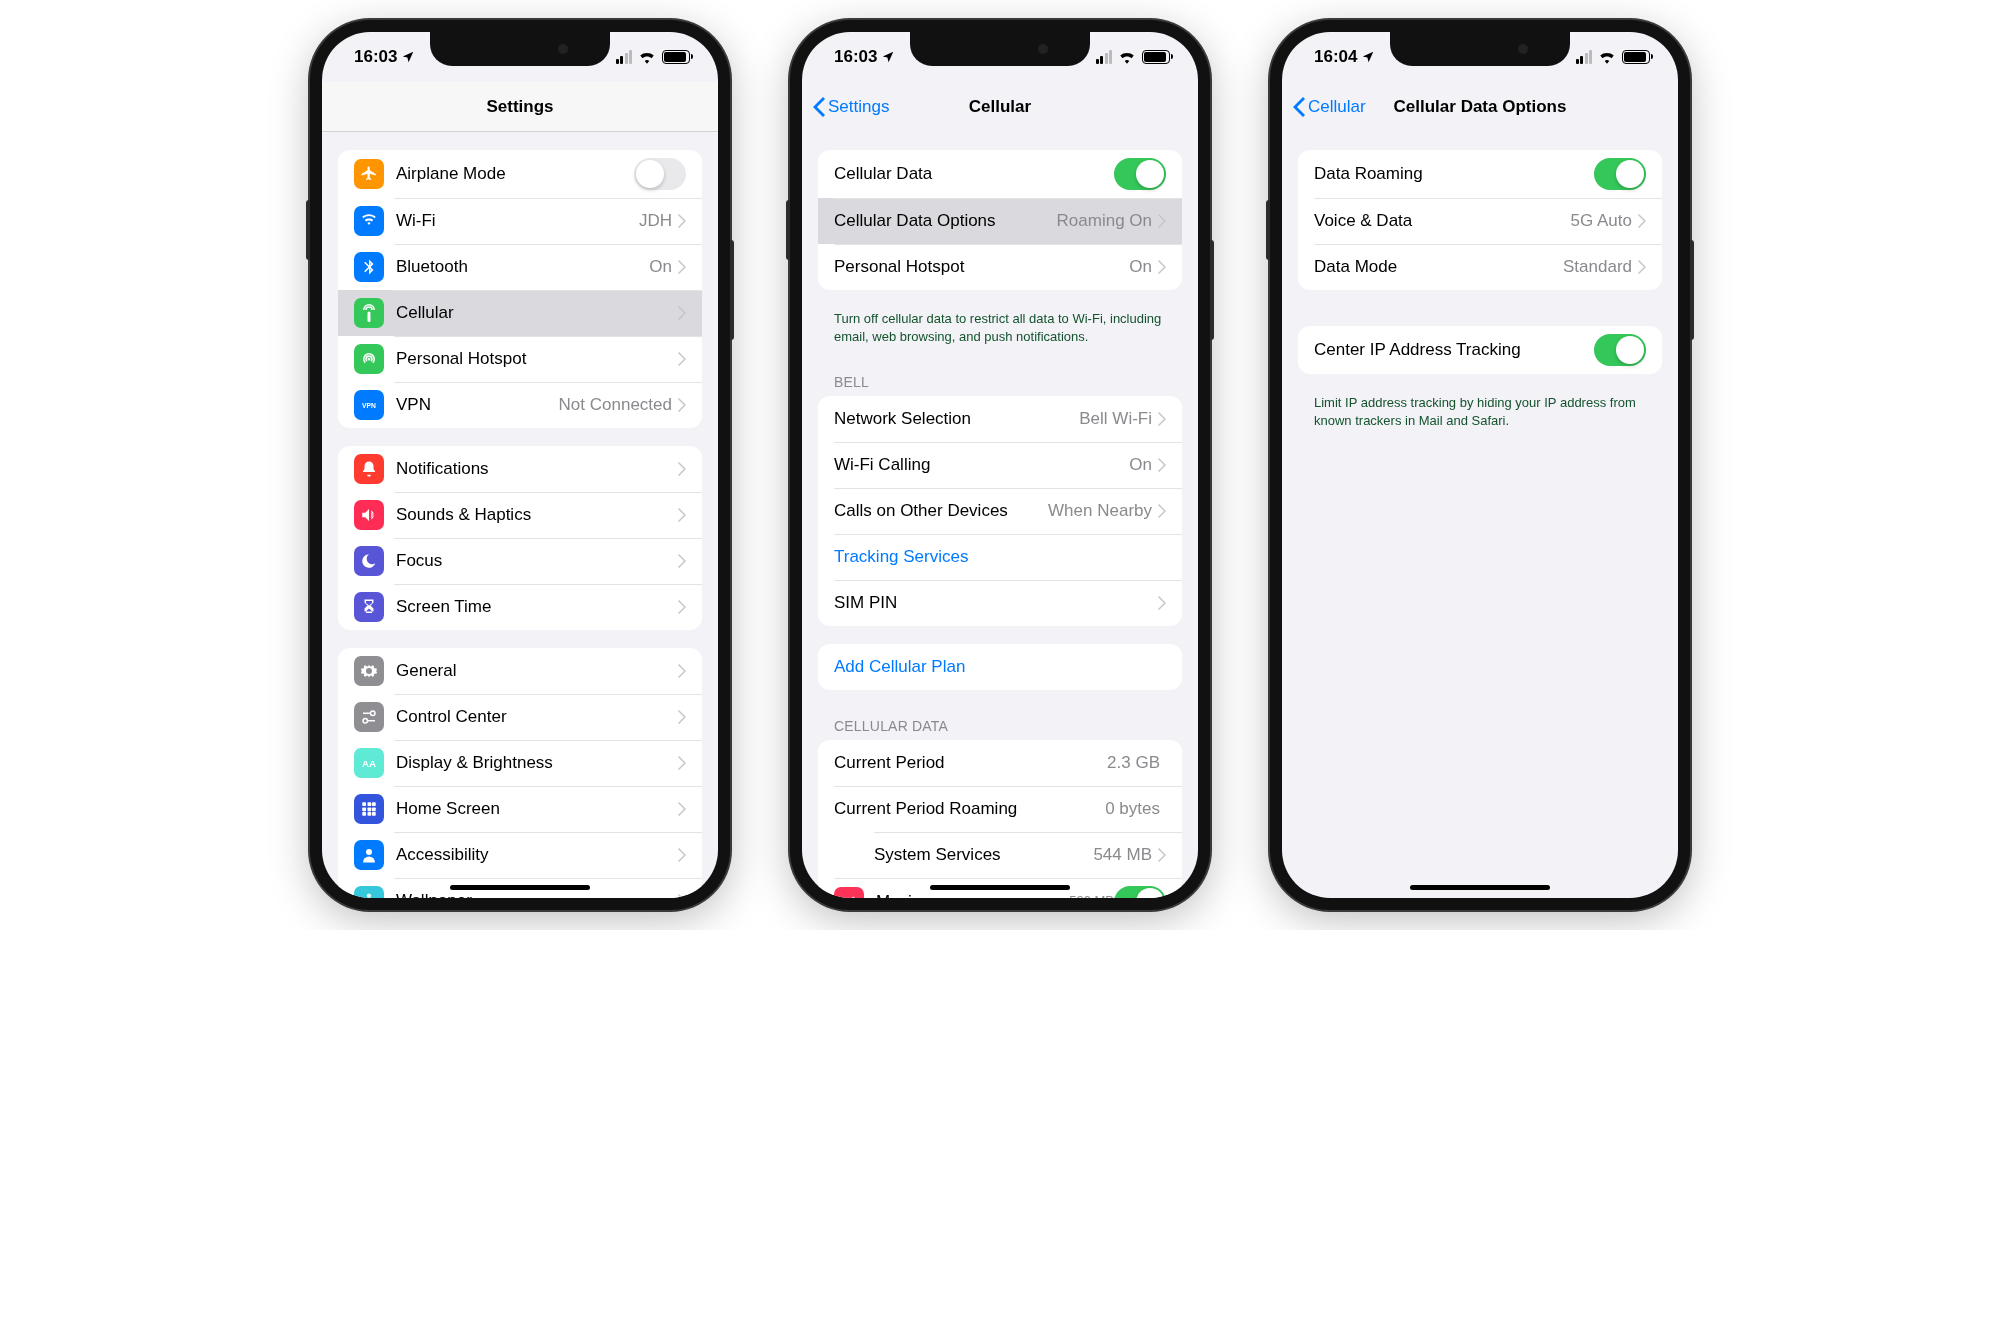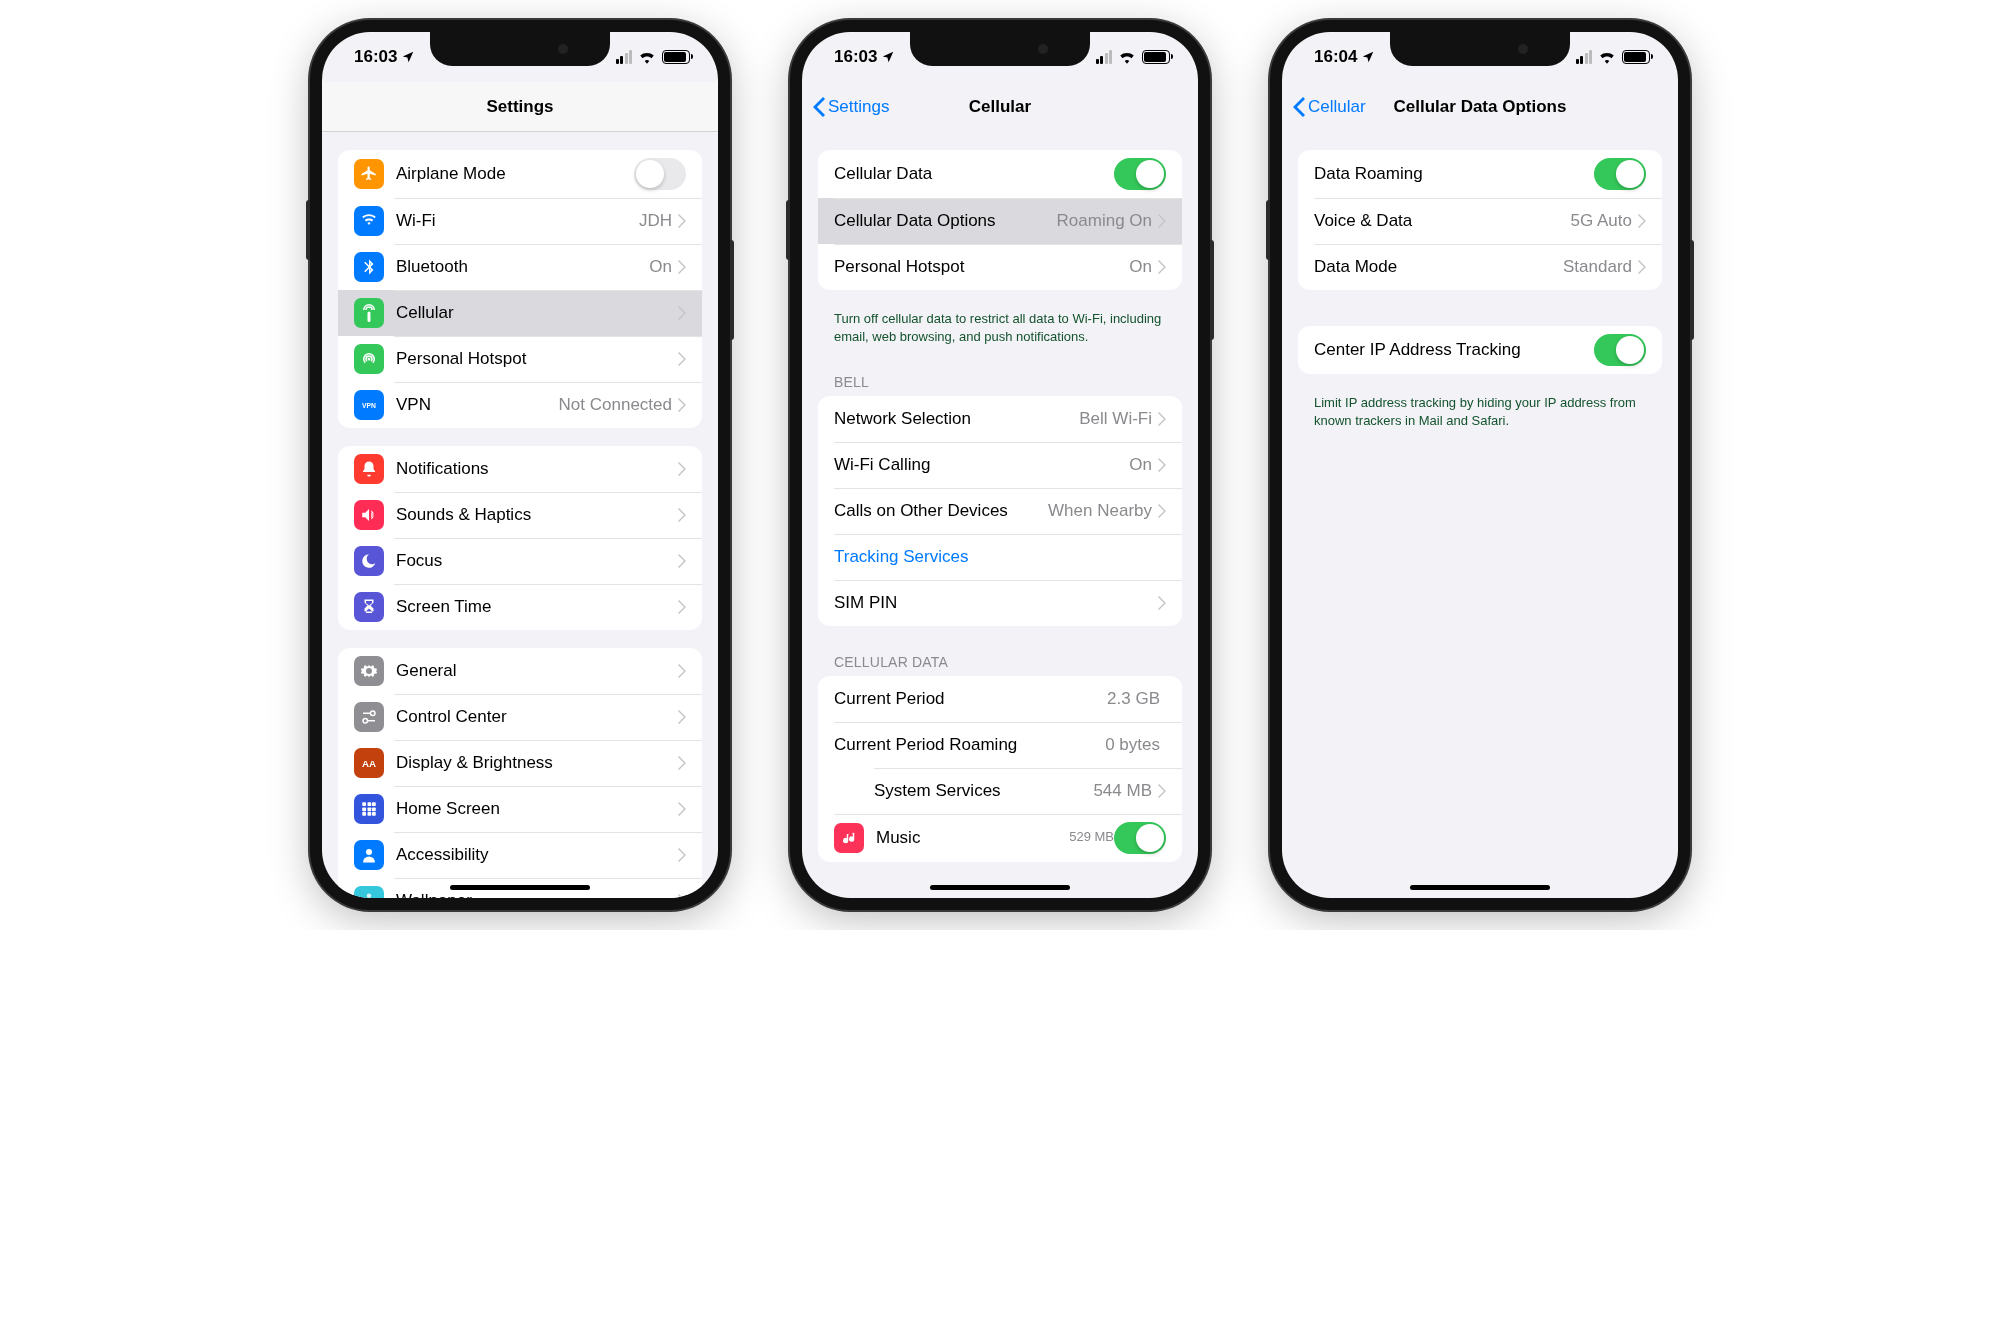"Add Cellular Plan" div.group { html: none -> <div> <div> <span>Add Cellular Plan</span> </div> </div> }
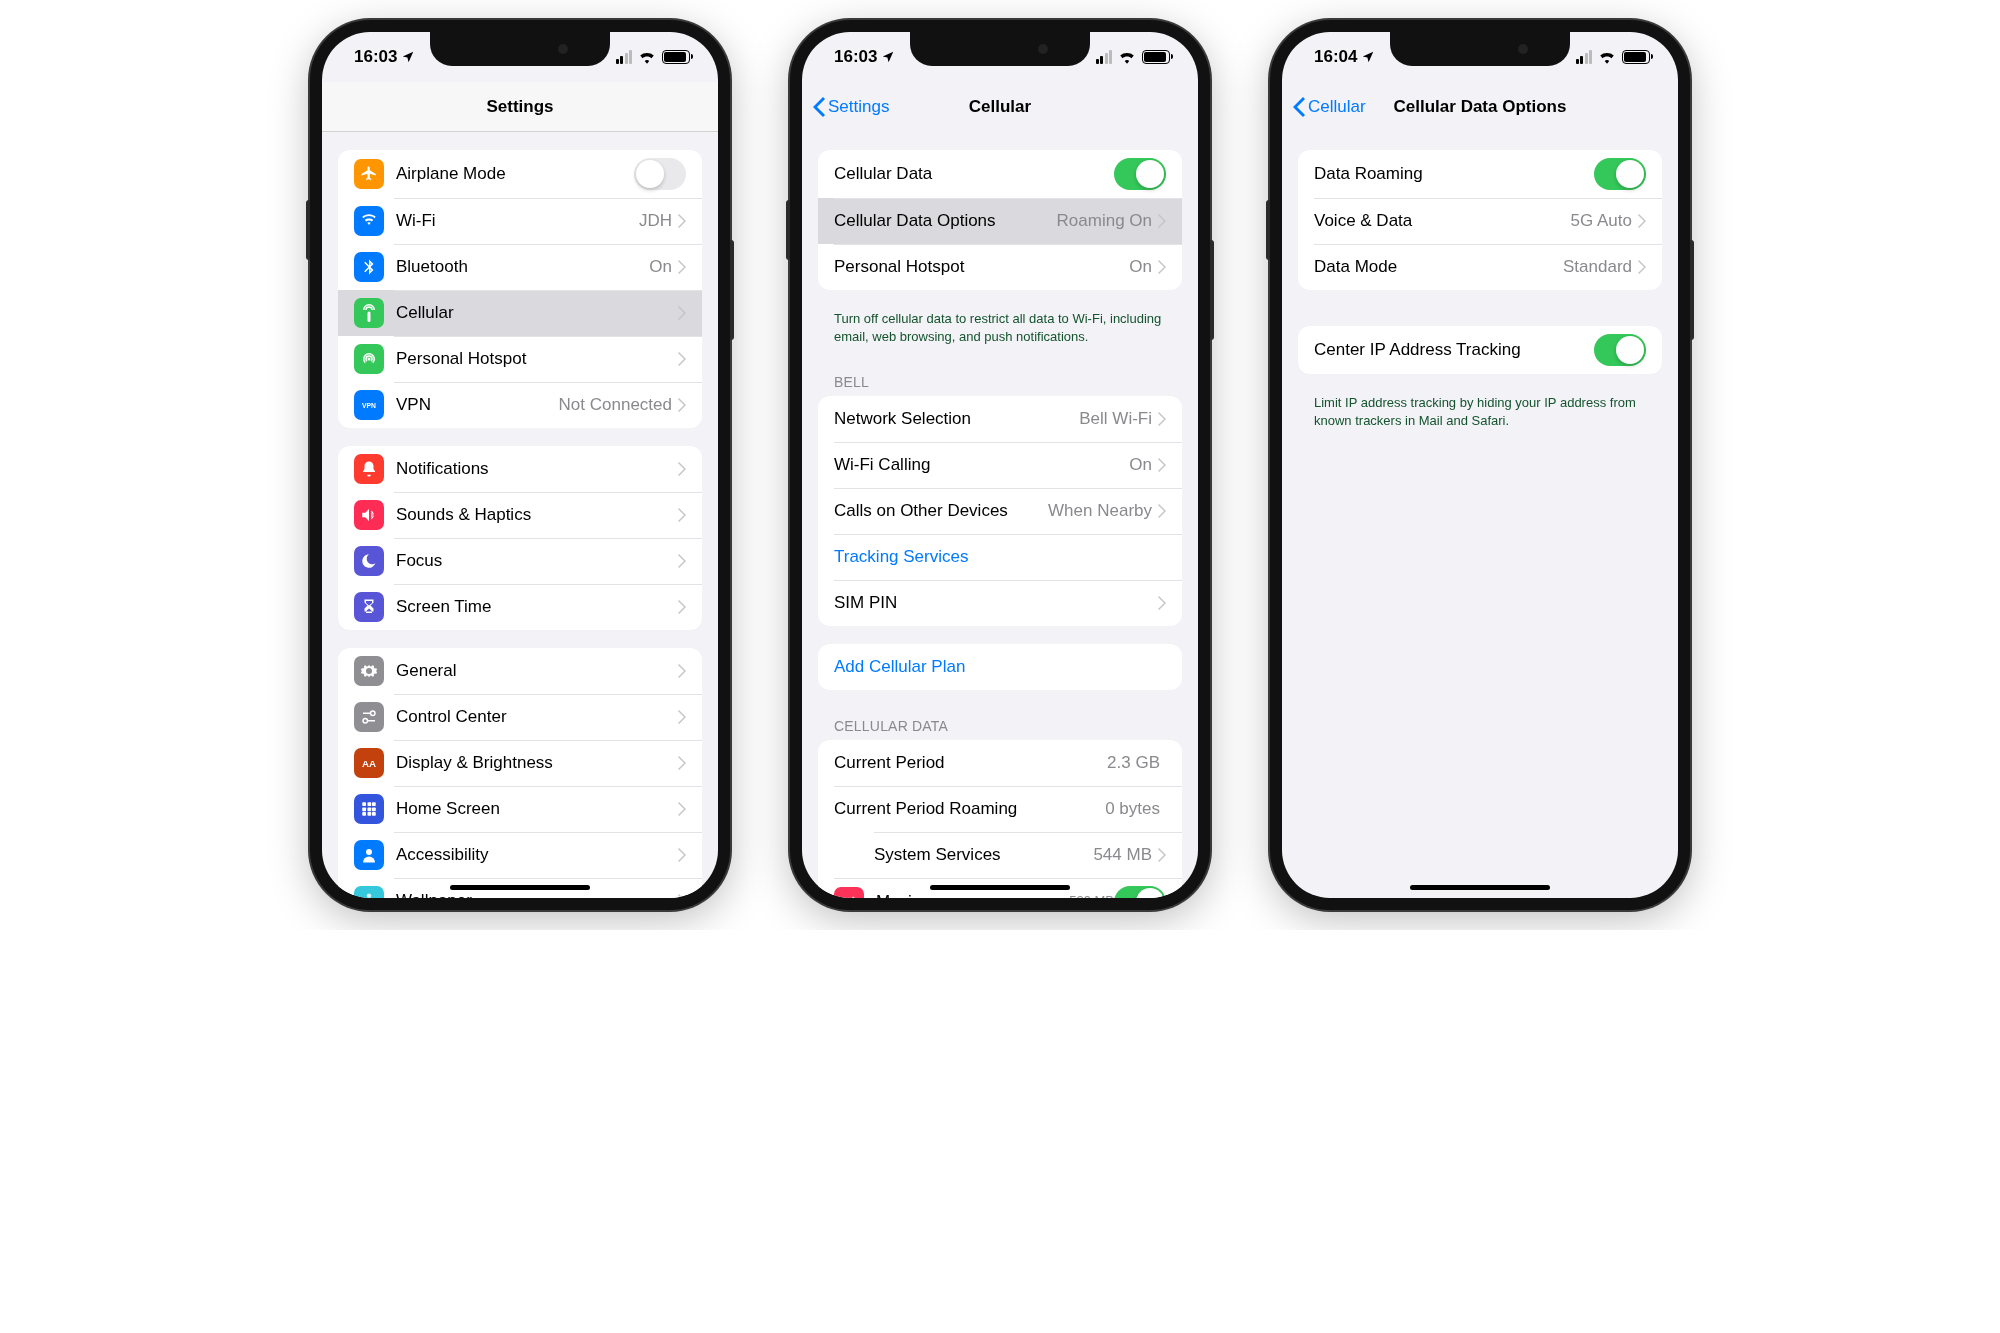"AA" span.ic { background: #c2410c -> #5eead4 }
